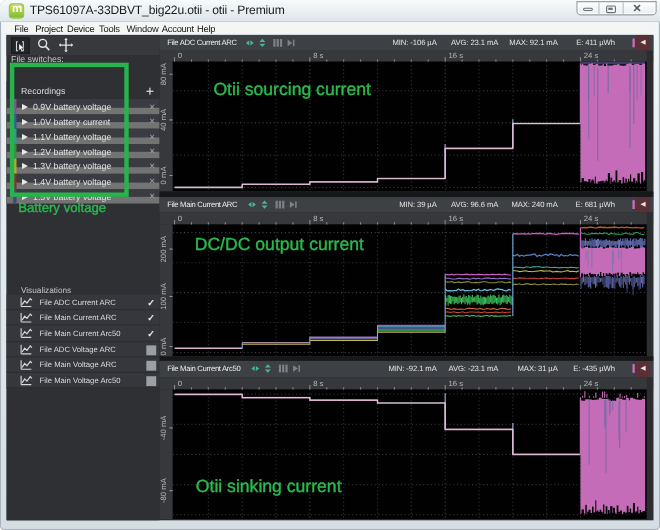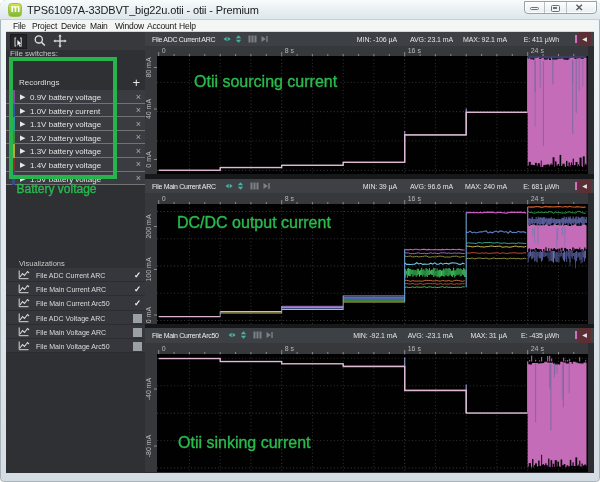"Main" span { text: Main -> Tools }
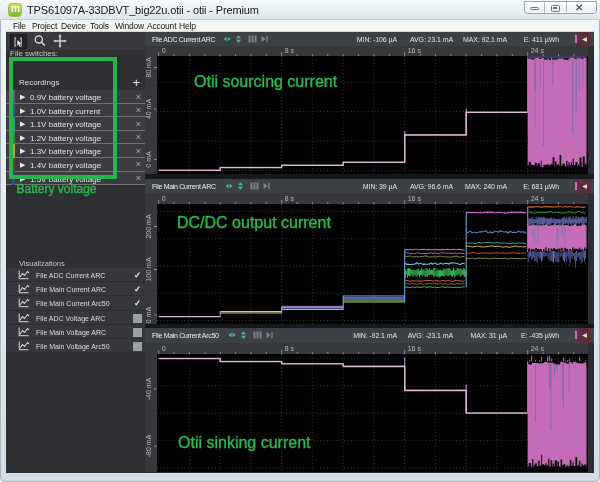"0.9V battery voltage" .rrow { border-bottom: 1px solid #737373 -> 6px solid #737373 }
